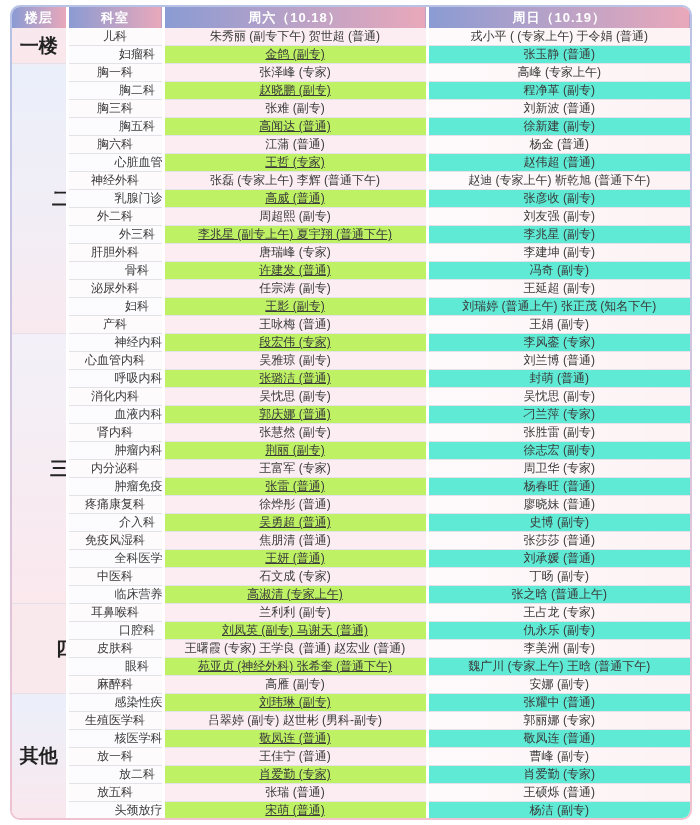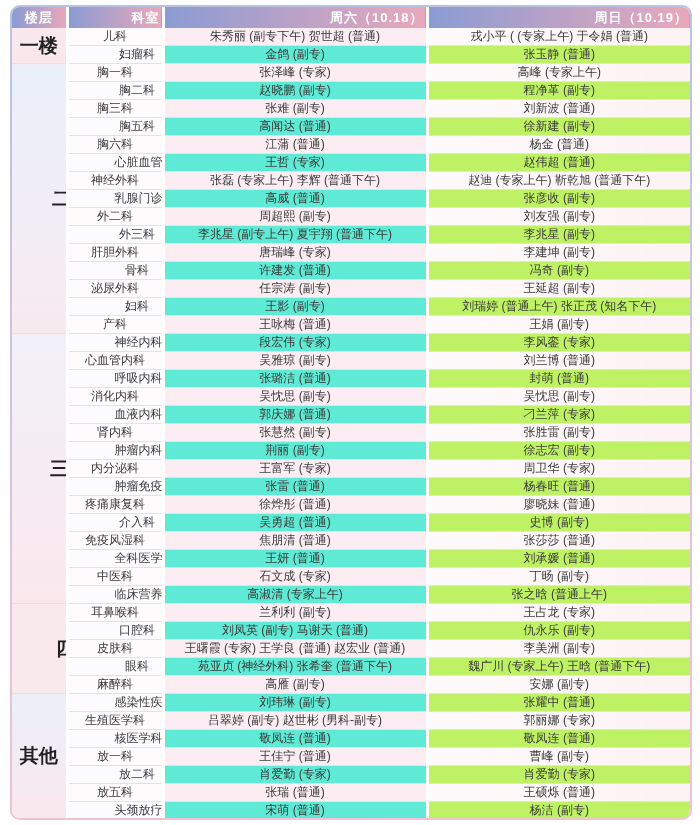"科室" th + th { text-align: right -> none }
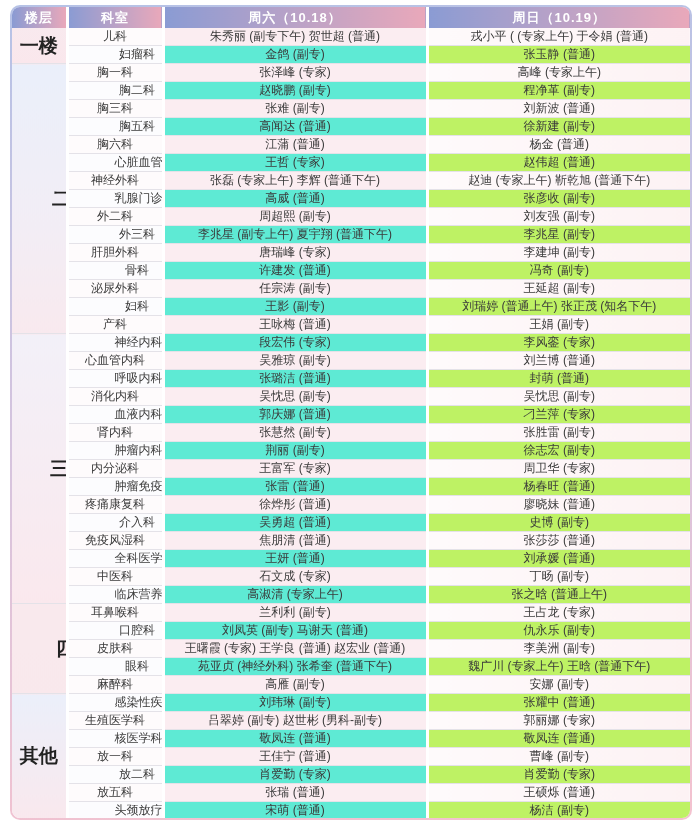"金鸽 (副专)" tr.even td.sat { background: #5eead4 -> #bef264; text-decoration: none -> underline }
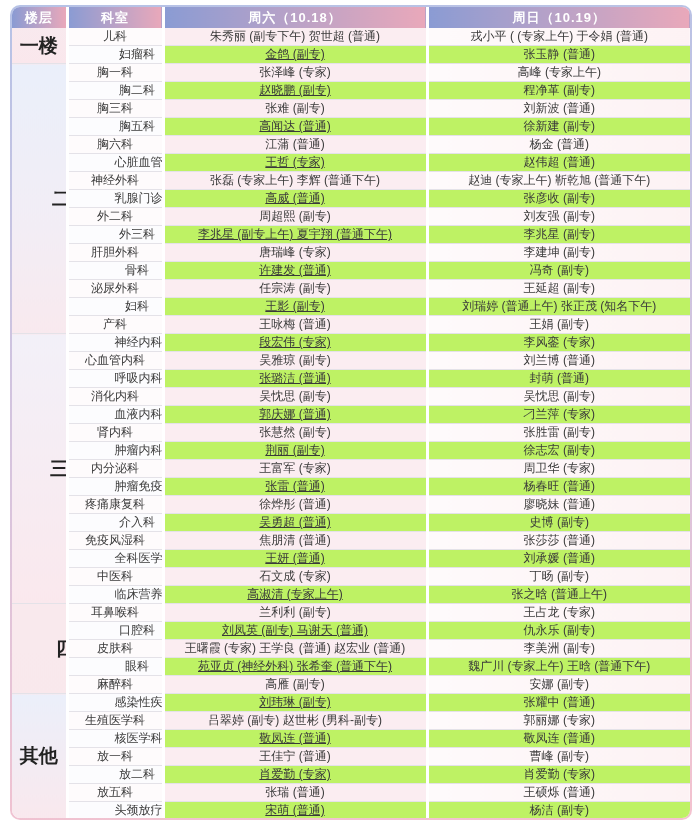"张玉静 (普通)" tr.even td.sun { background: #bef264 -> #5eead4 }
